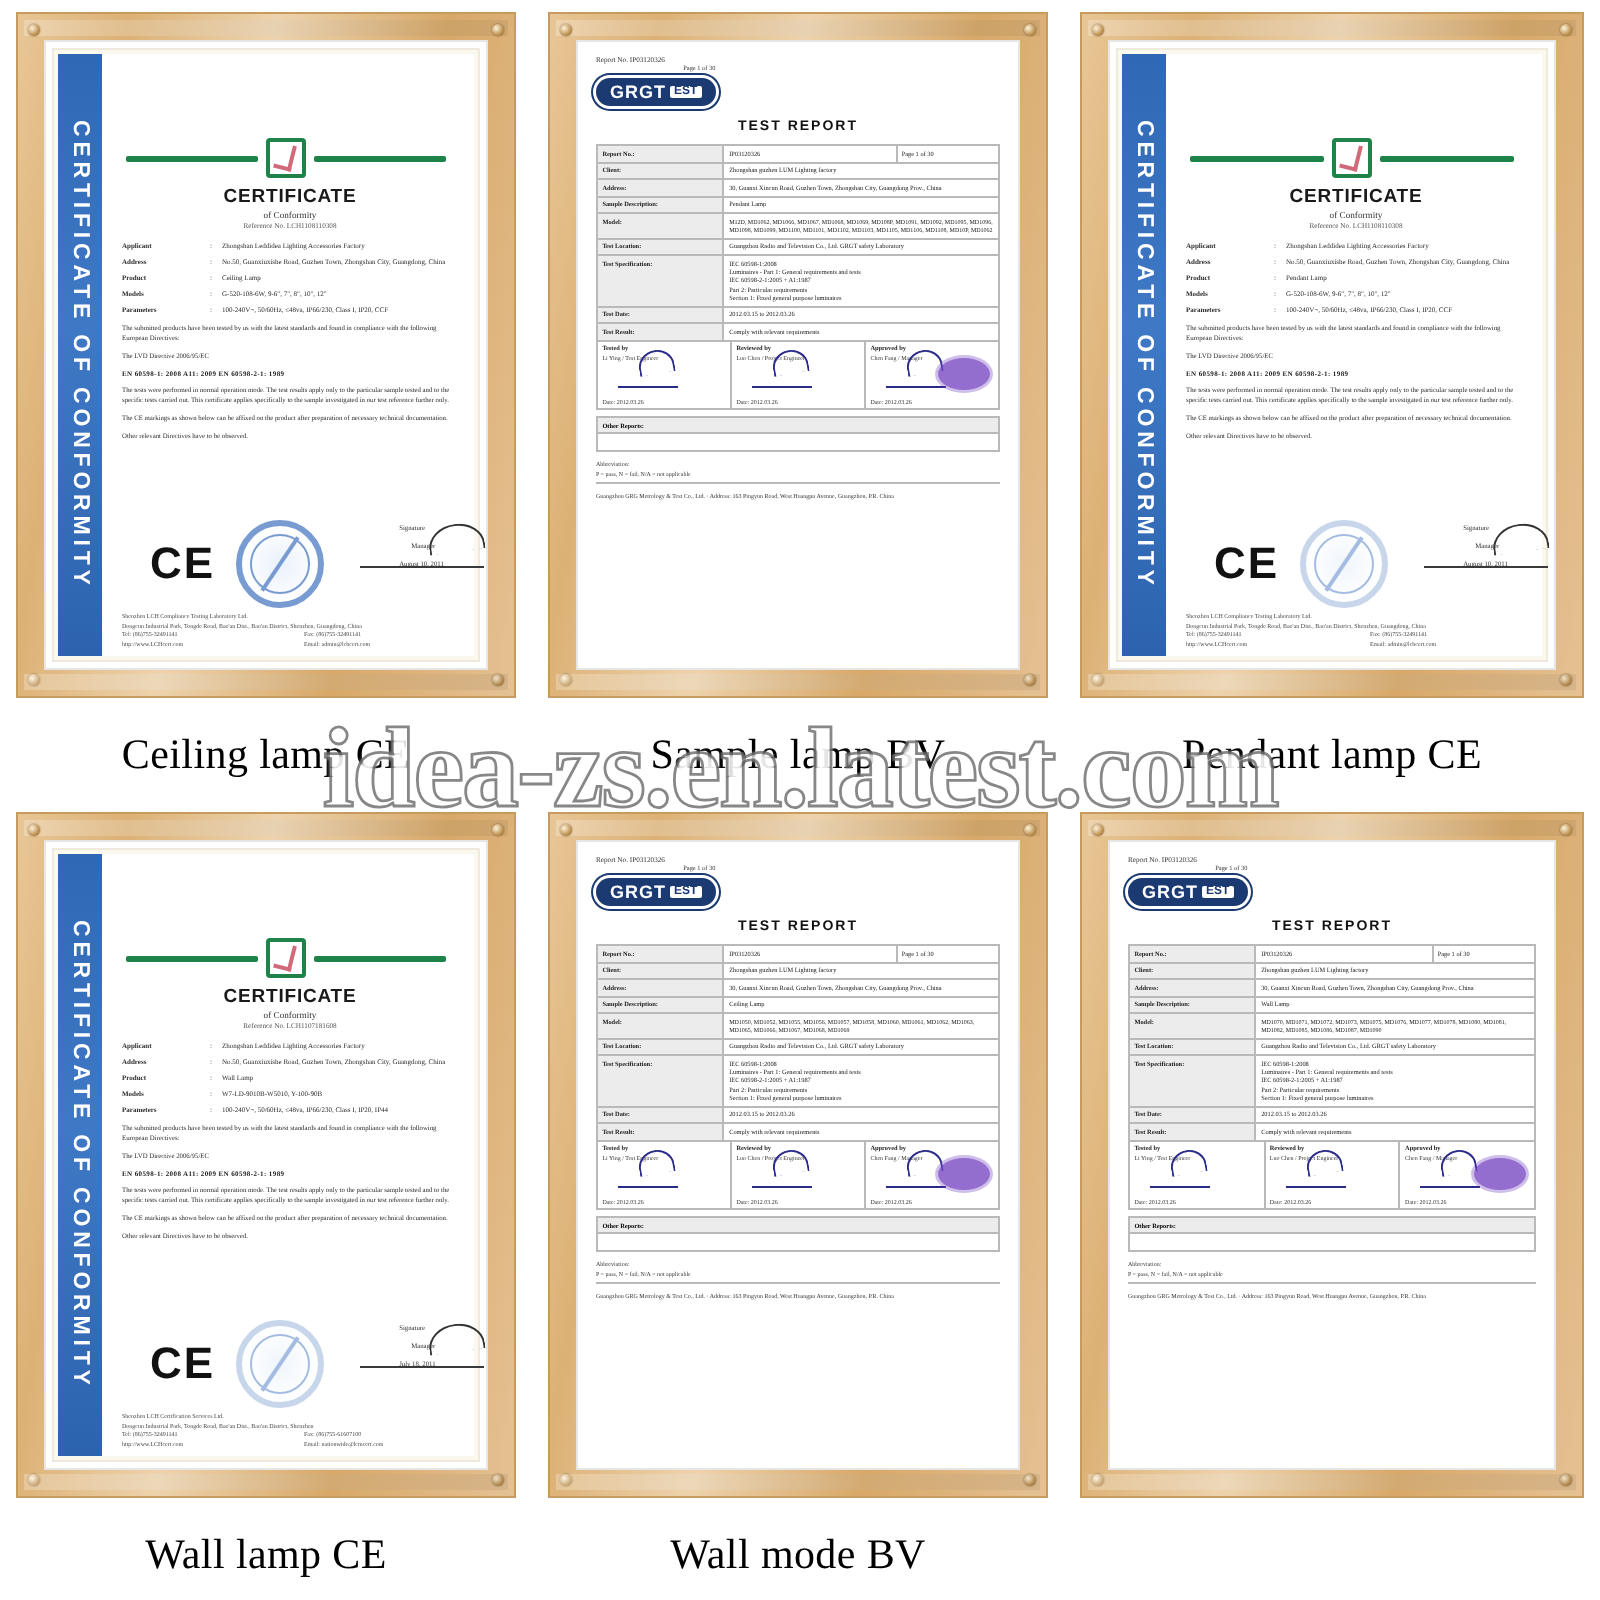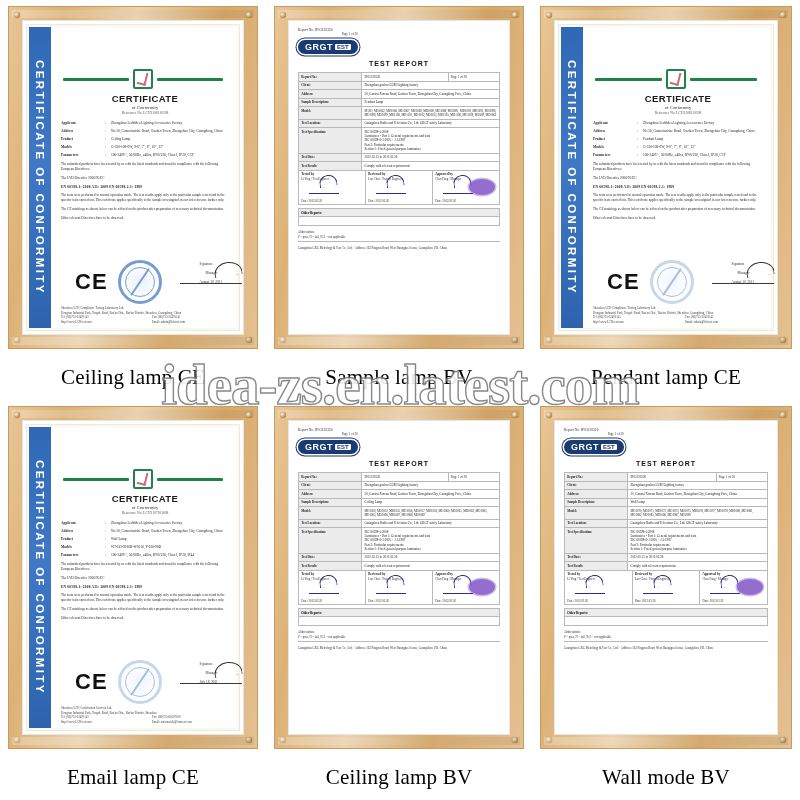"Email lamp CE" div.caption { text: Email -> Wall }
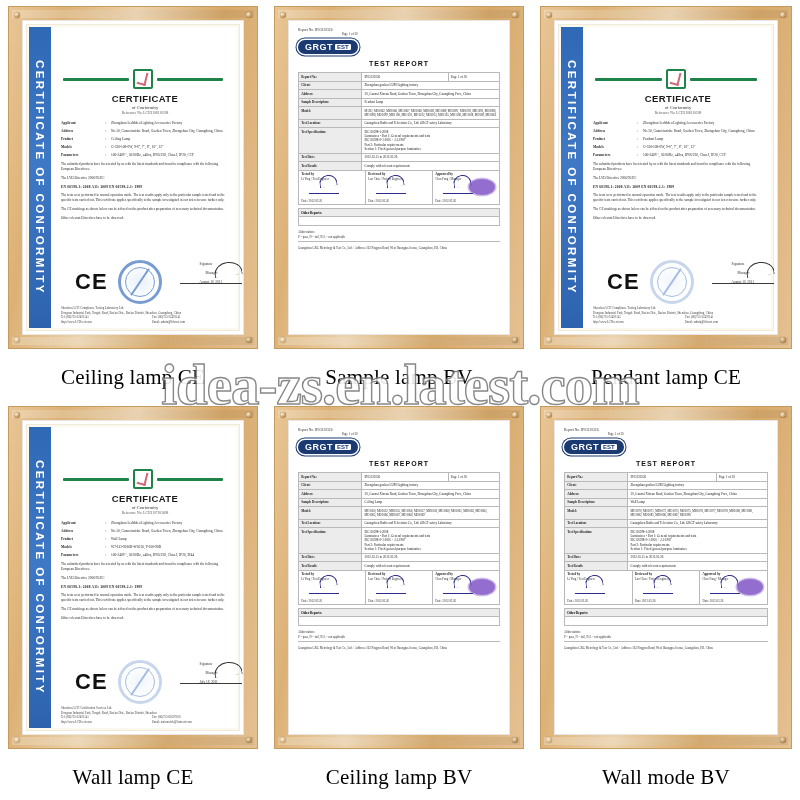"Ceiling lamp BV" div.caption { html: <div>Ceiling lamp BV</div> -> none }
